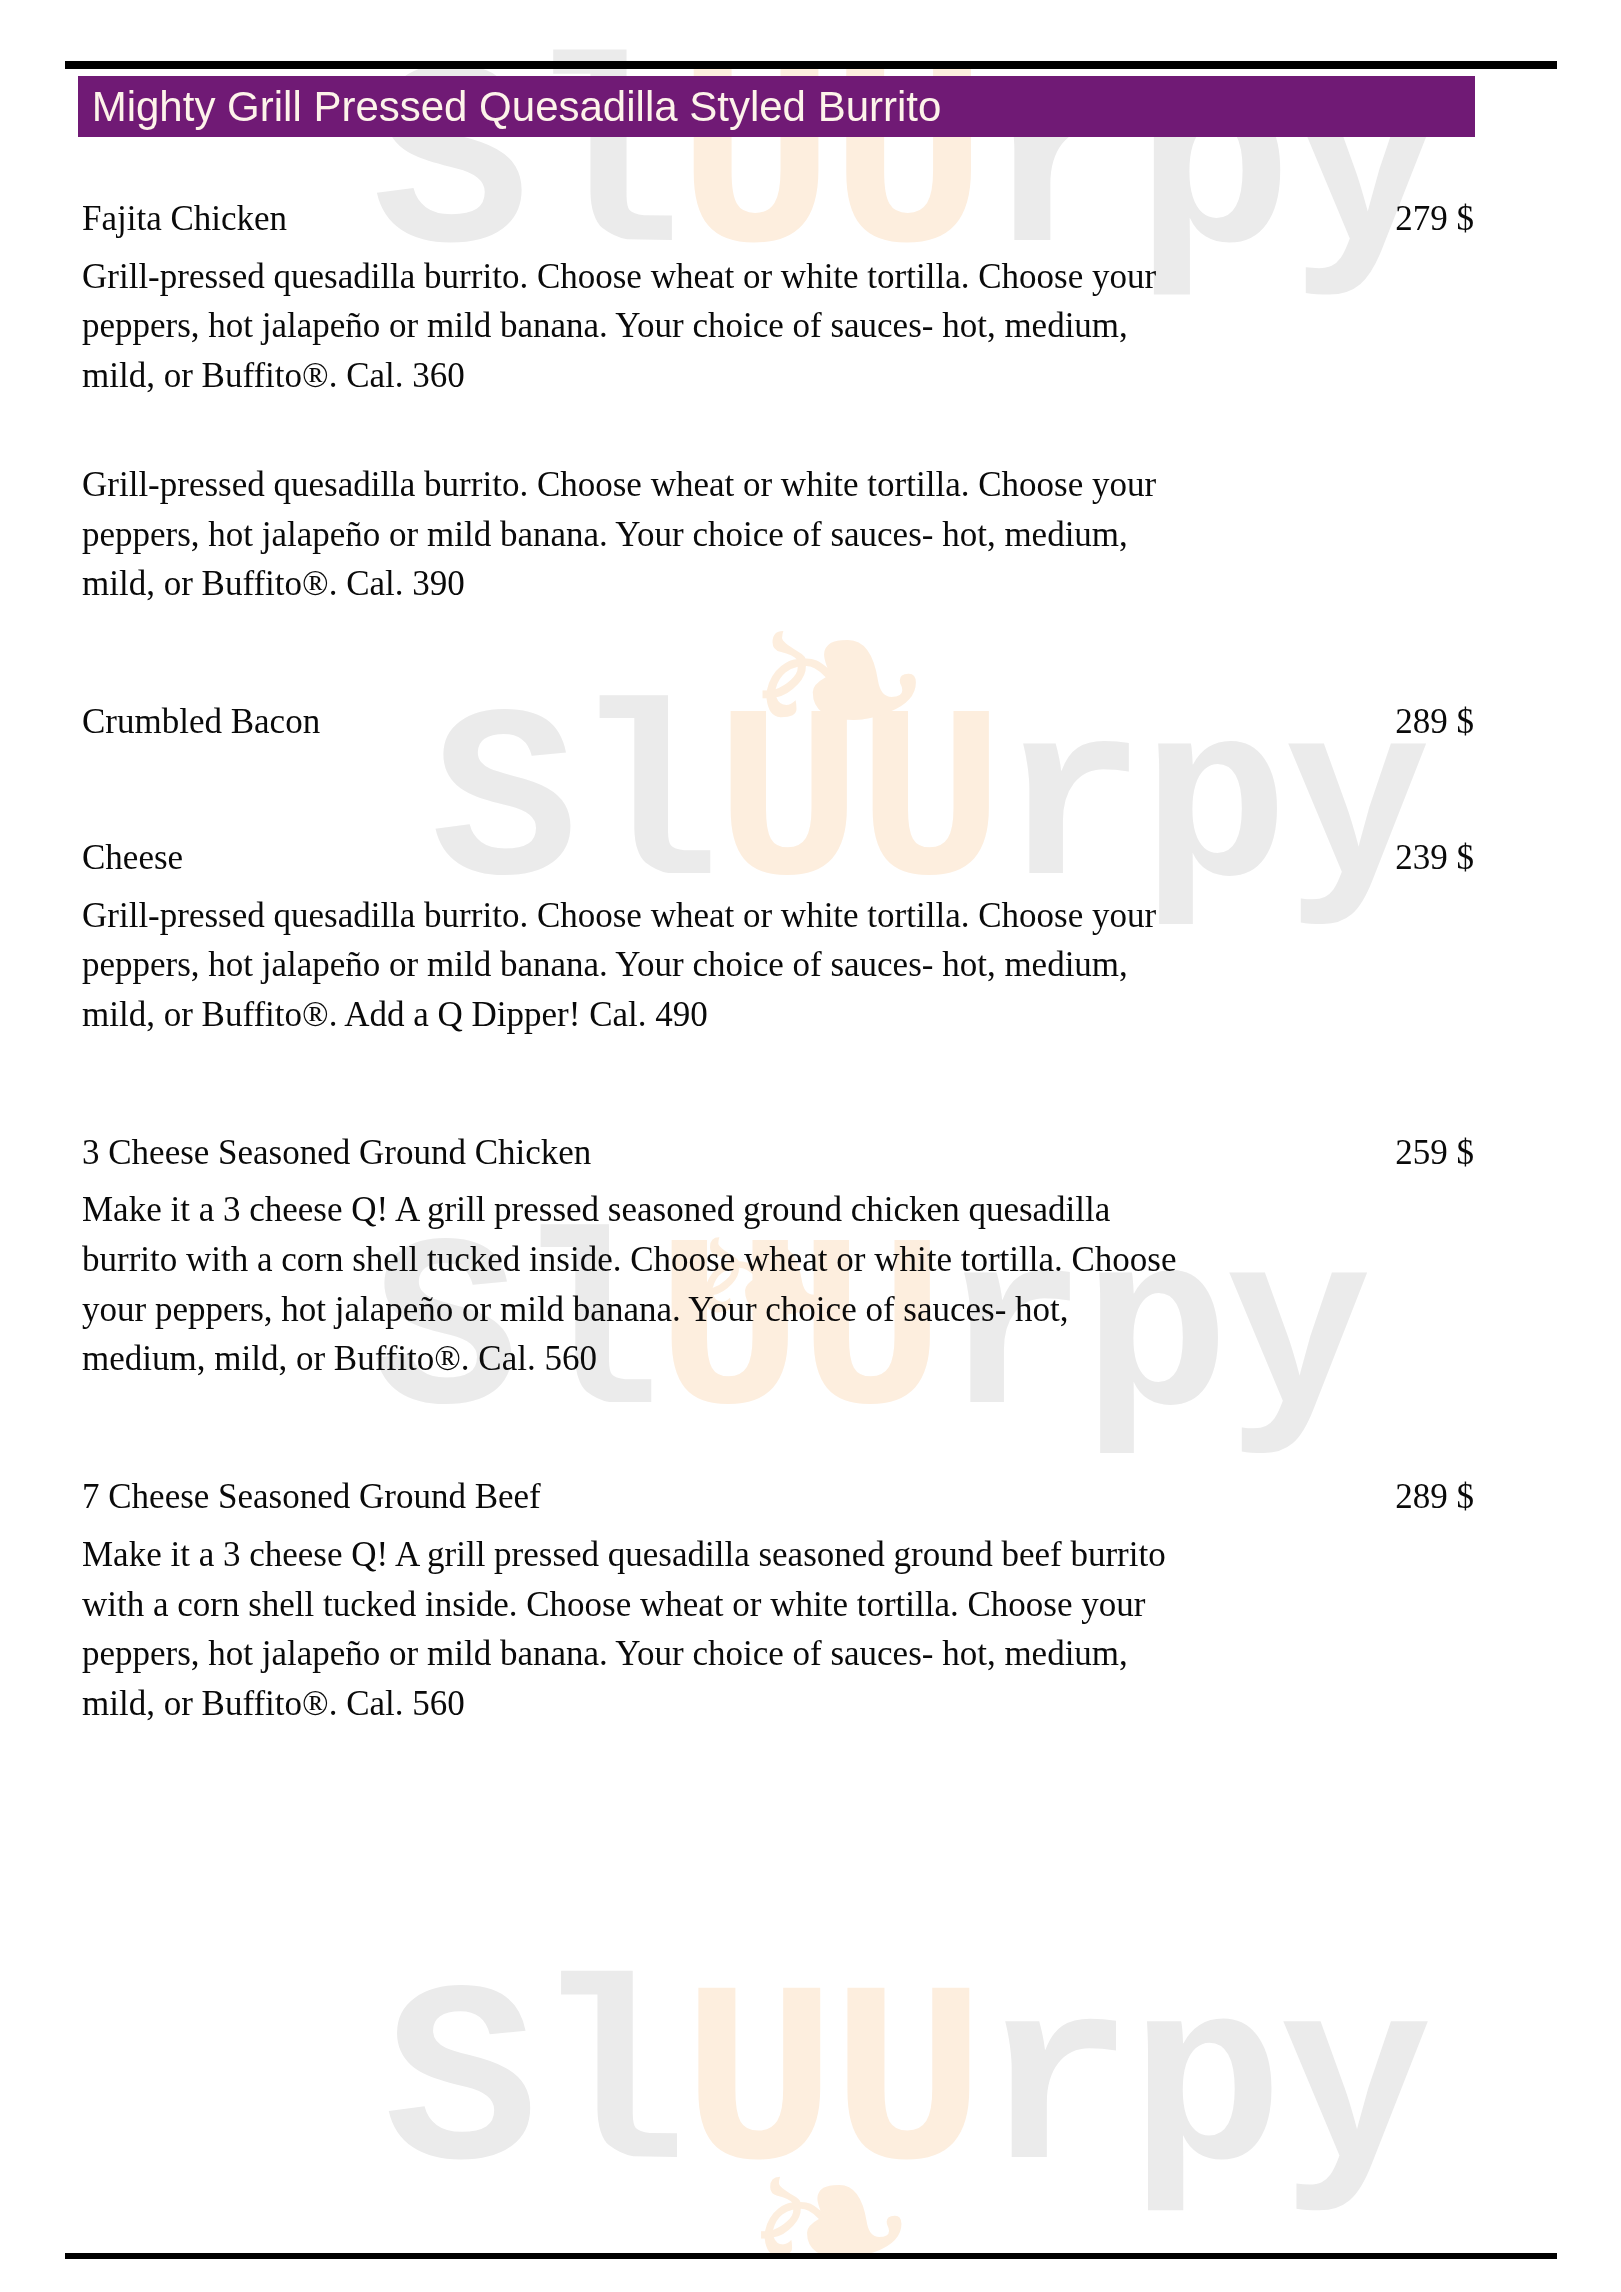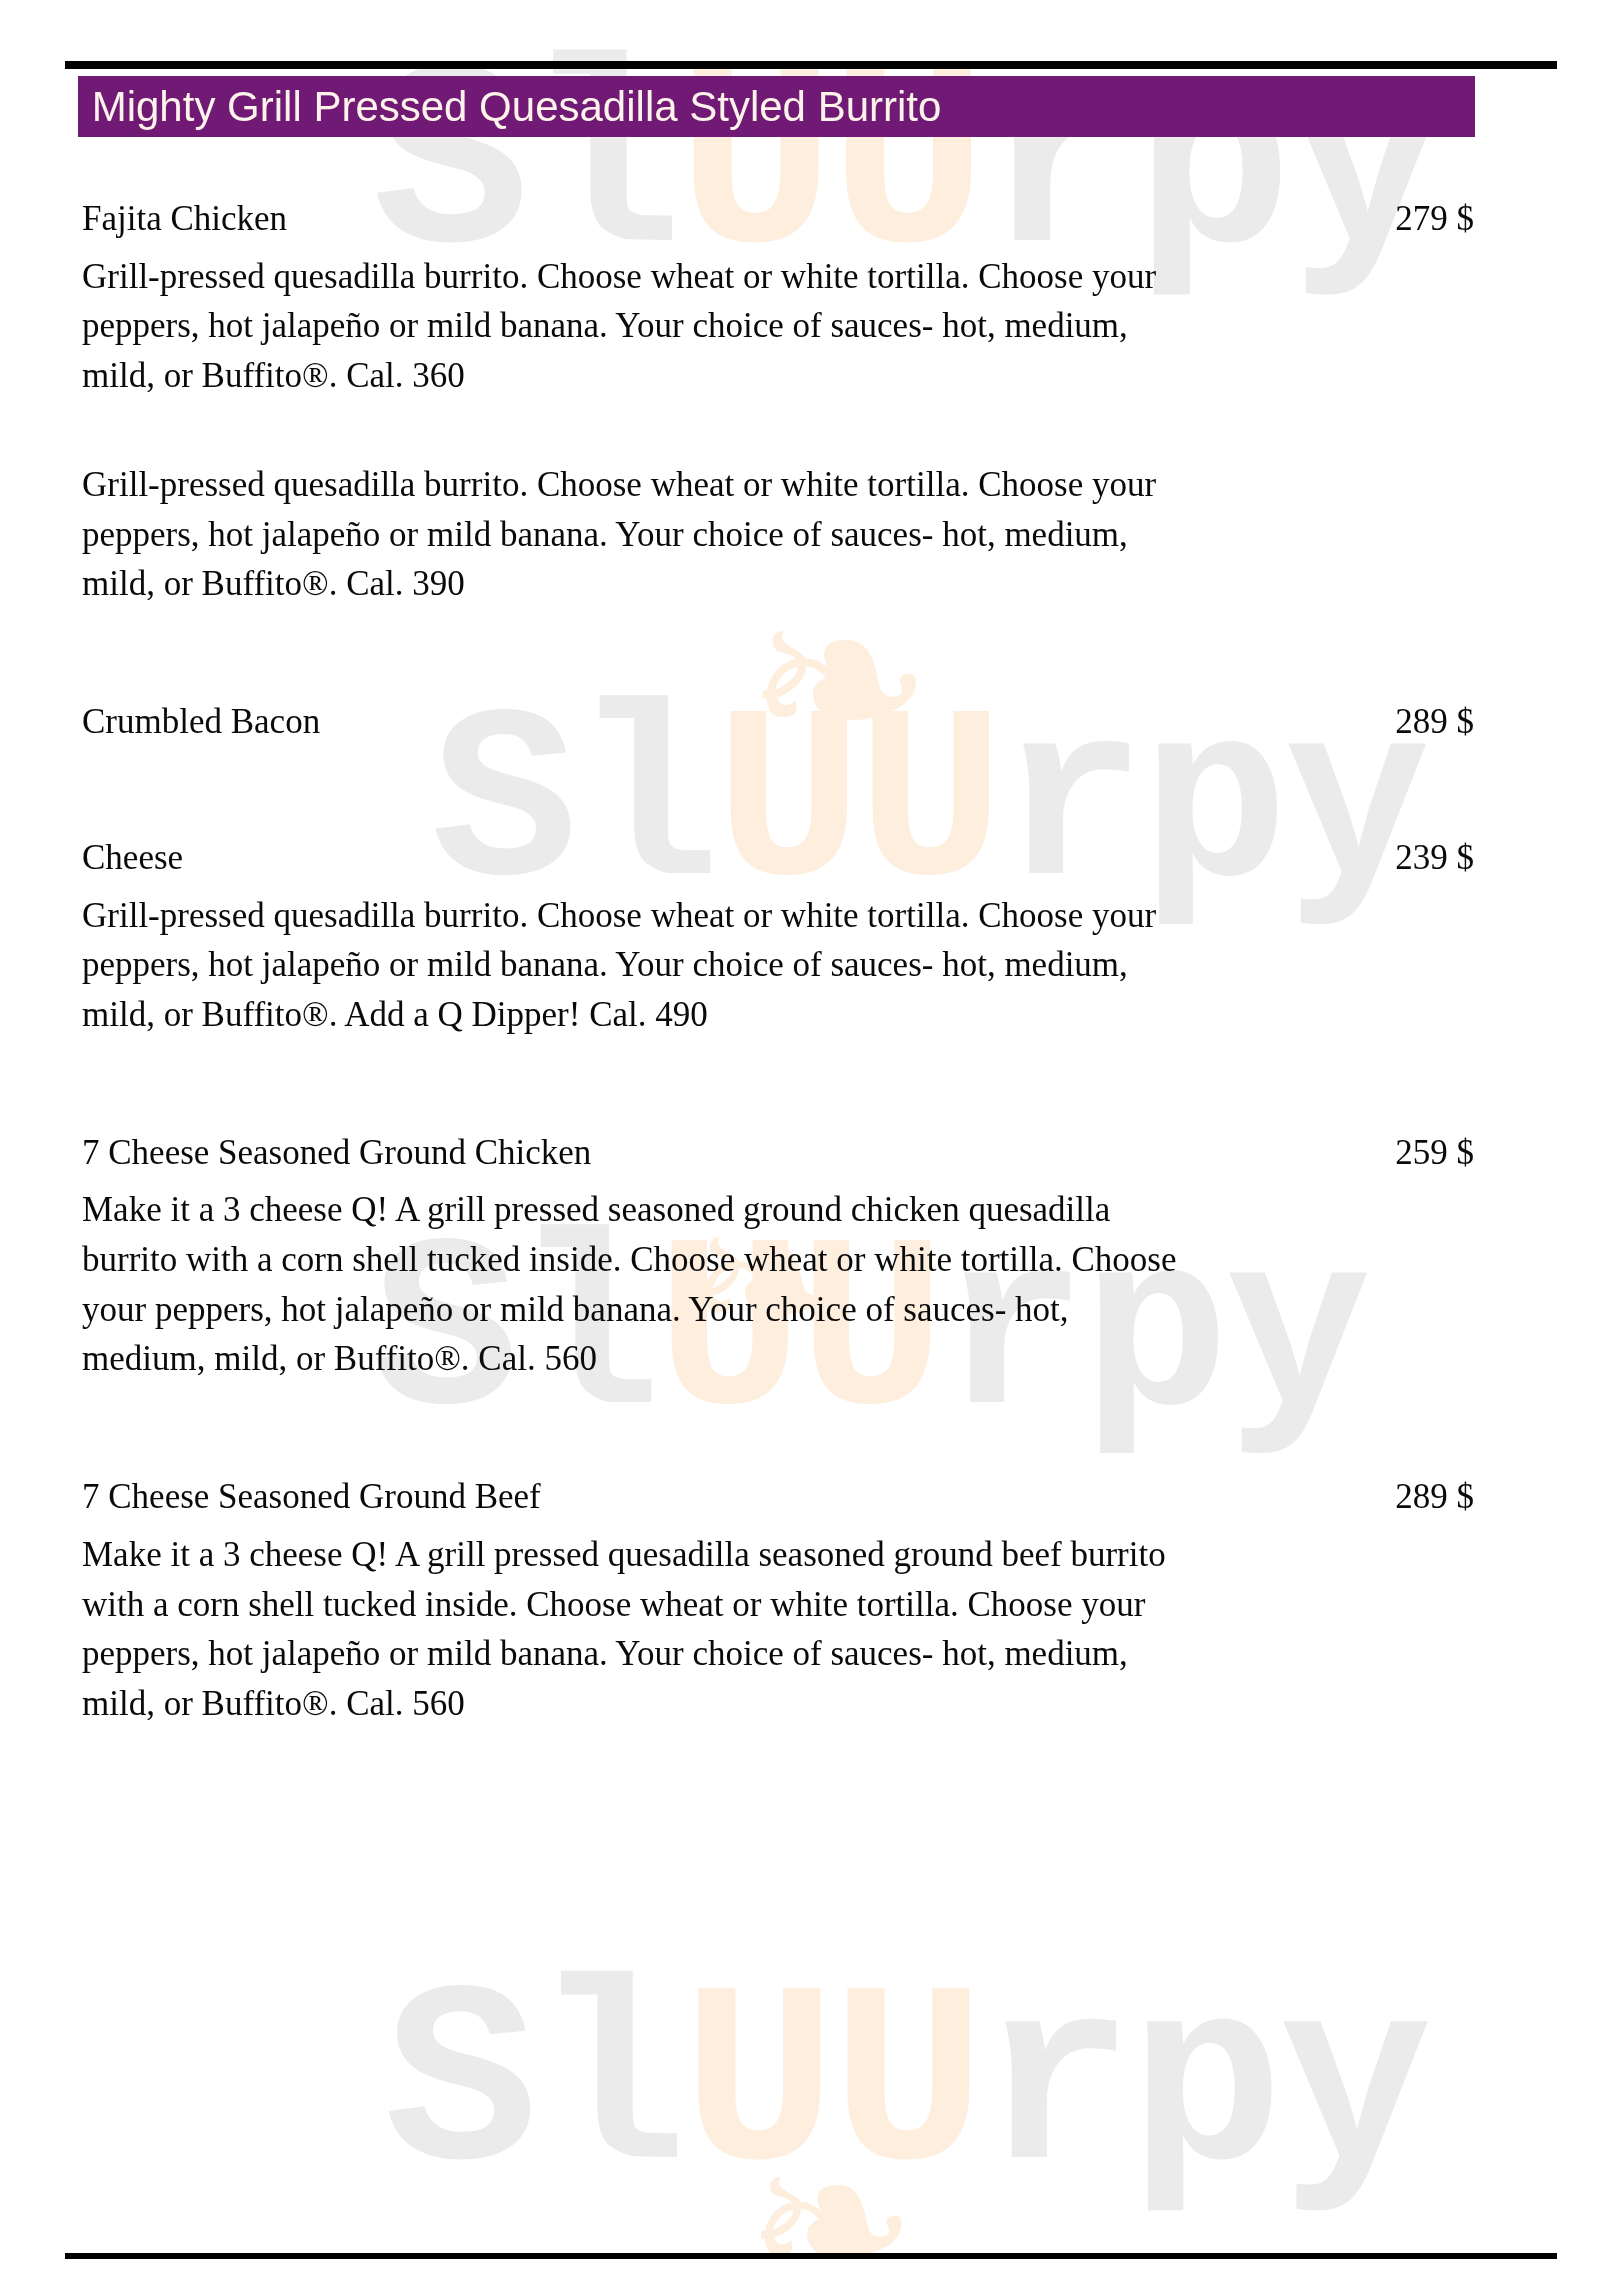"7 Cheese Seasoned Ground Chicken" div.item-name { text: 7 -> 3 }
